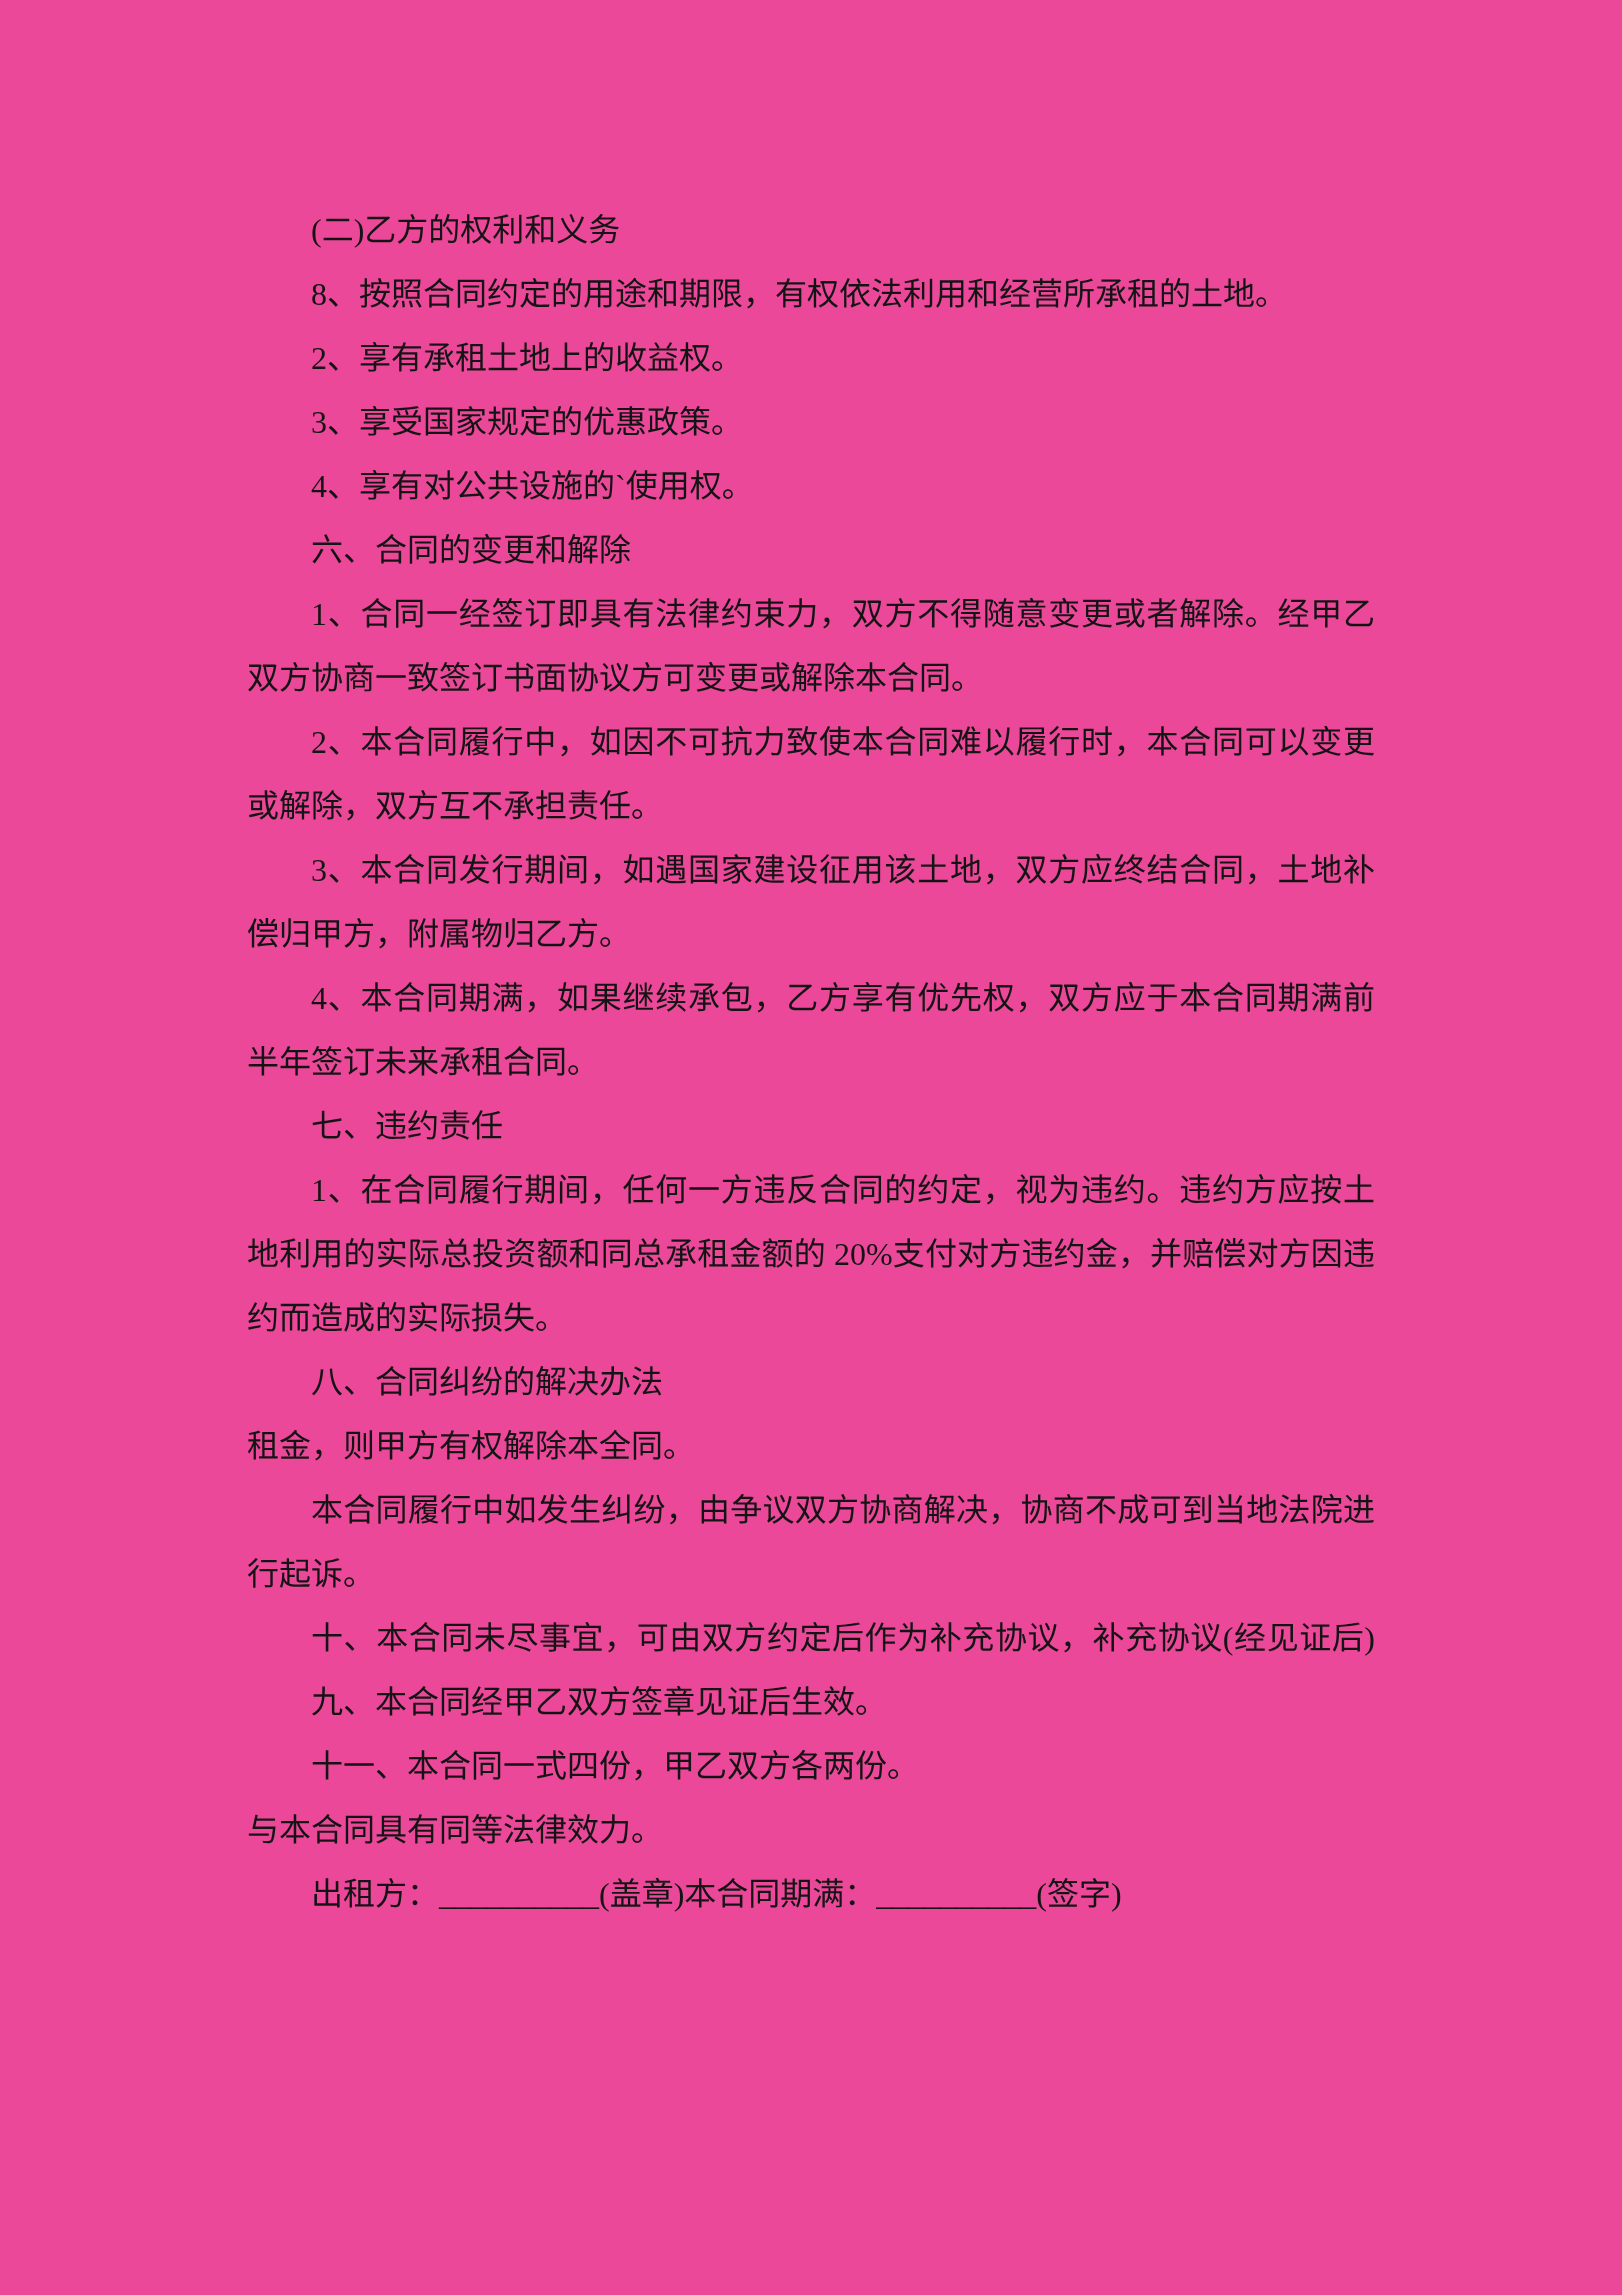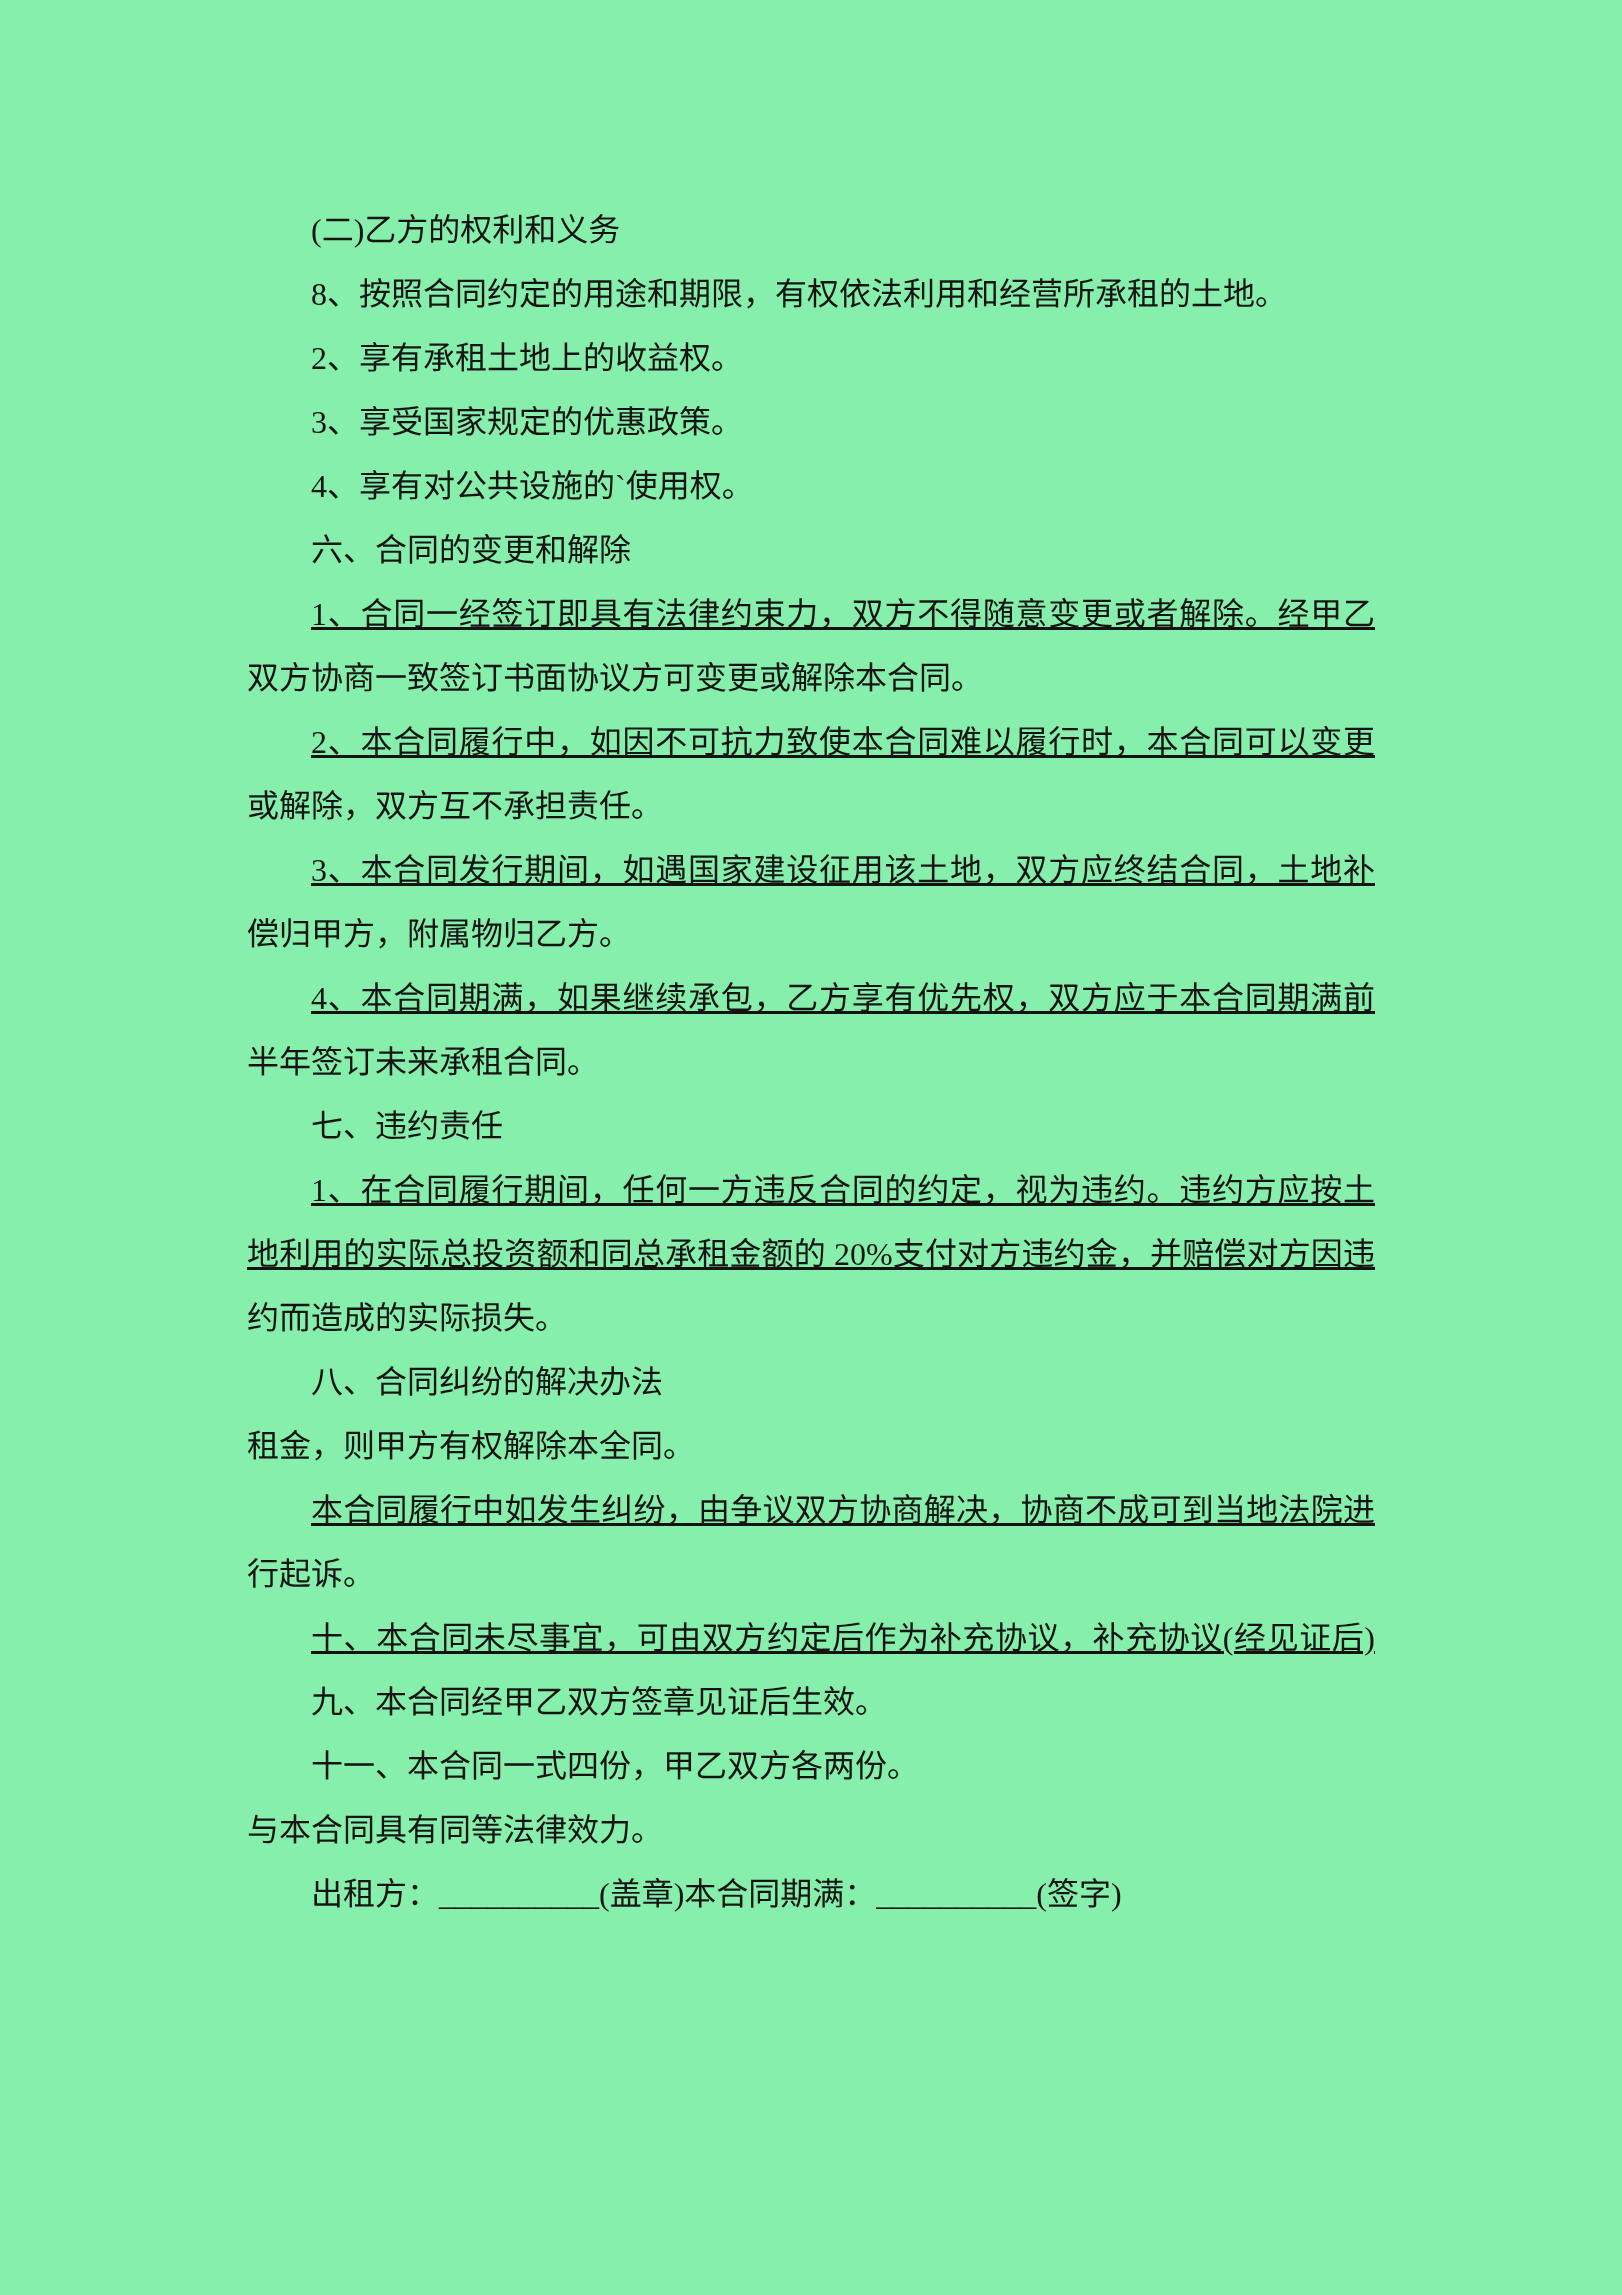"(二)乙方的权利和义务" .page { background: #86efac -> #ec4899 }
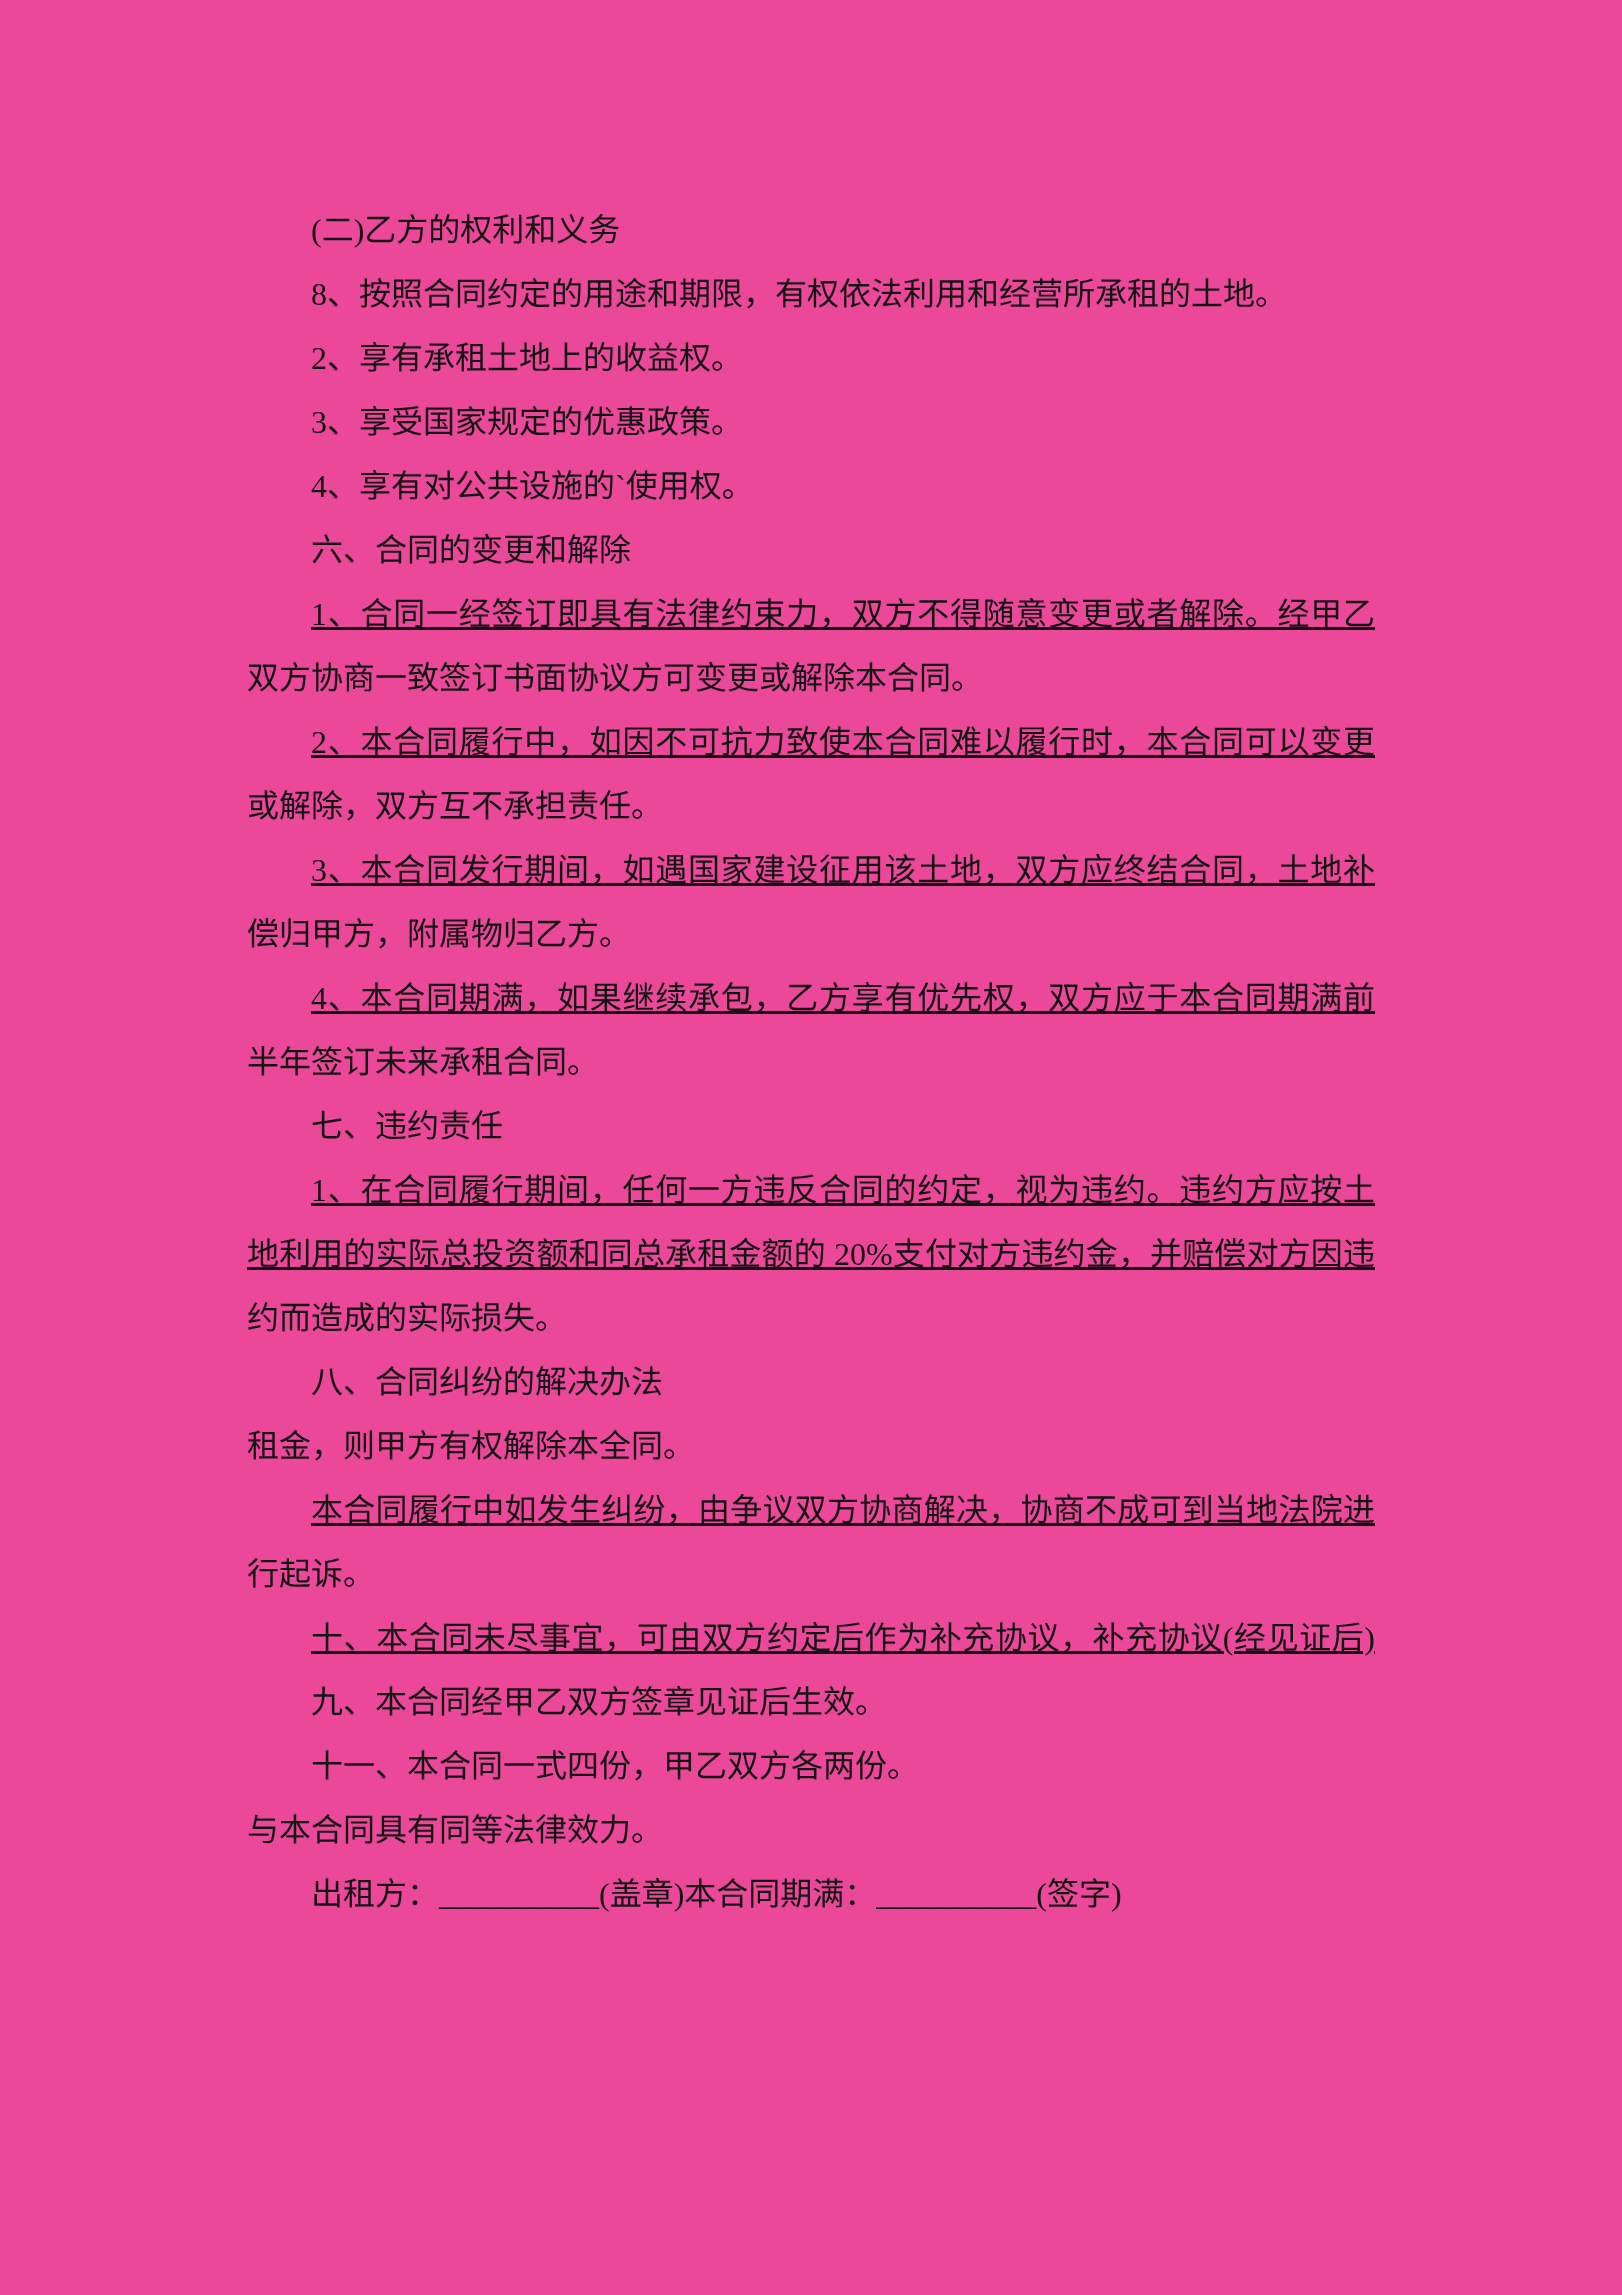"1、合同一经签订即具有法律约束力，双方不得随意变更或者解除。经甲乙" .j { text-decoration: underline -> none }
